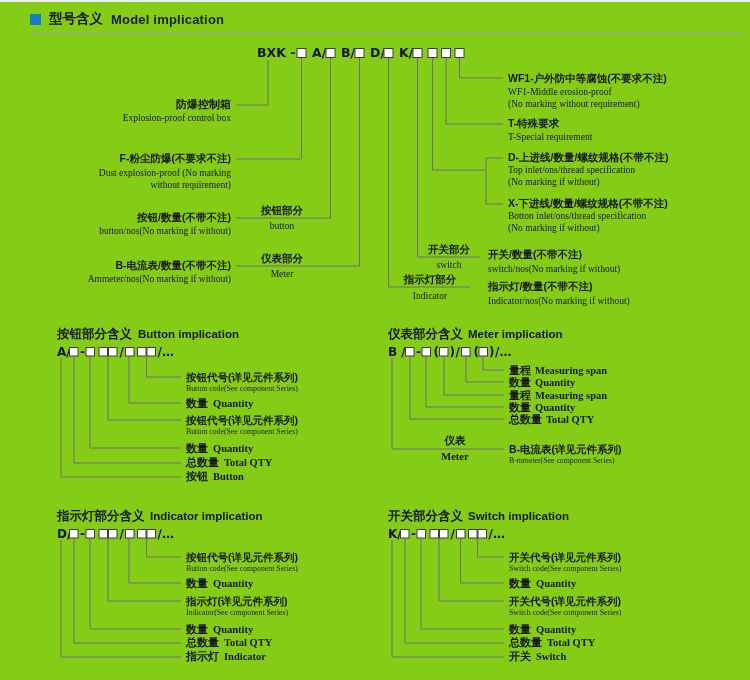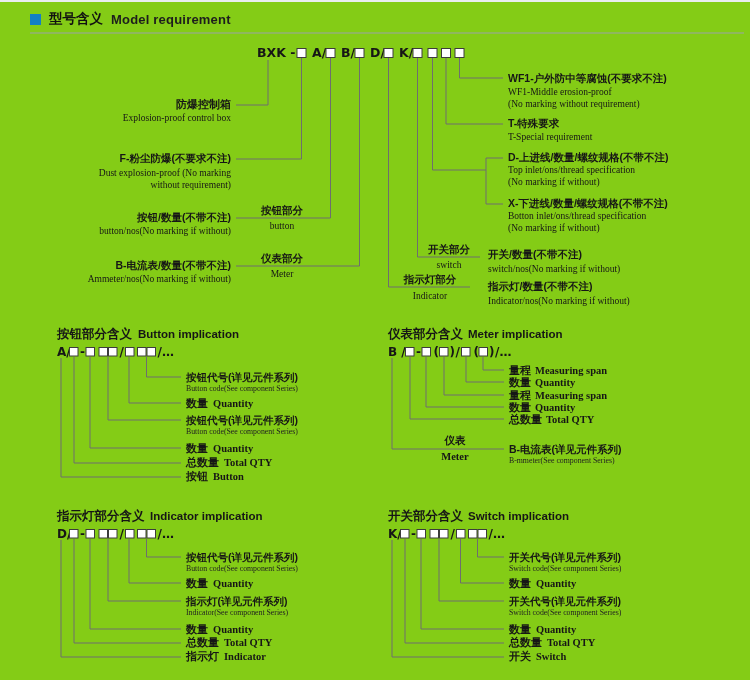"Model requirement" span.h-en { text: requirement -> implication }
